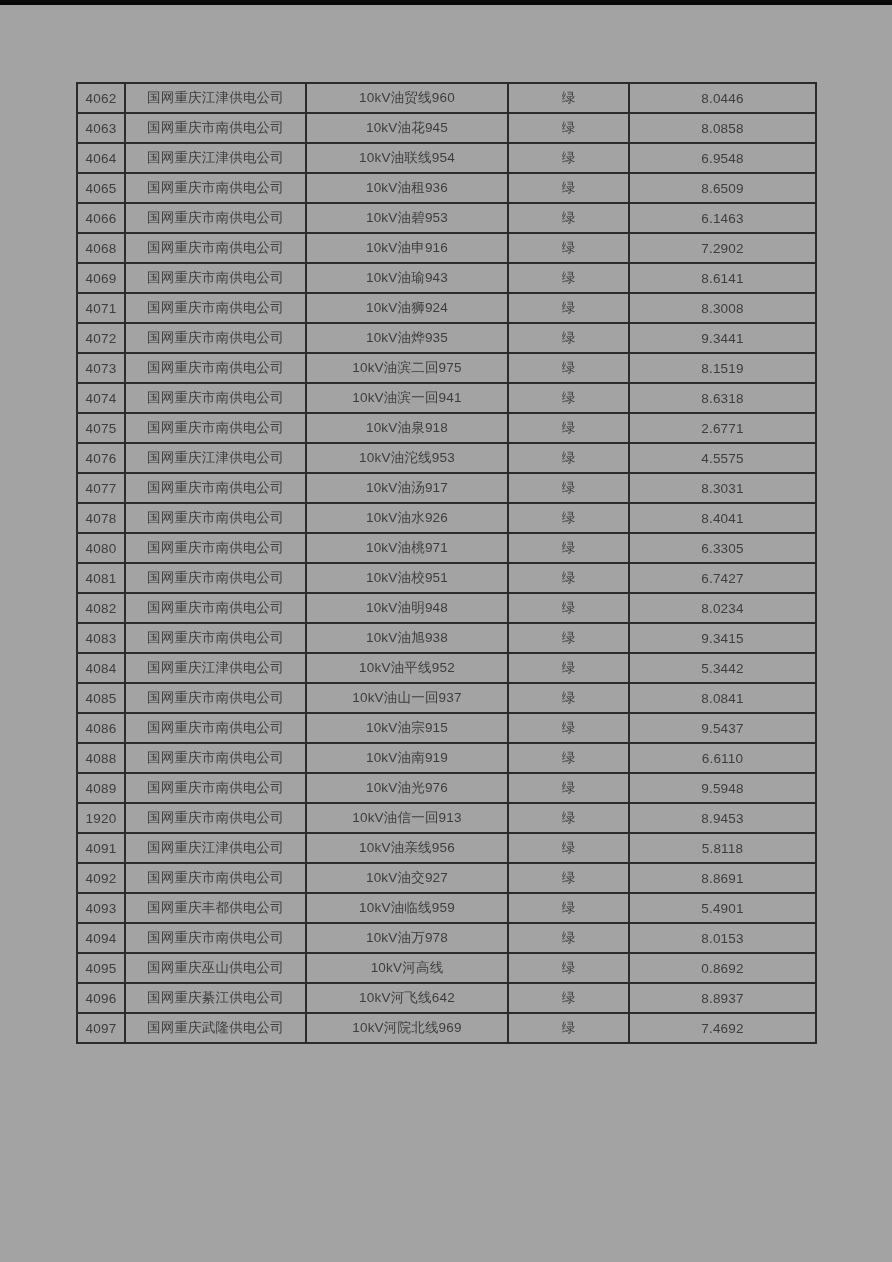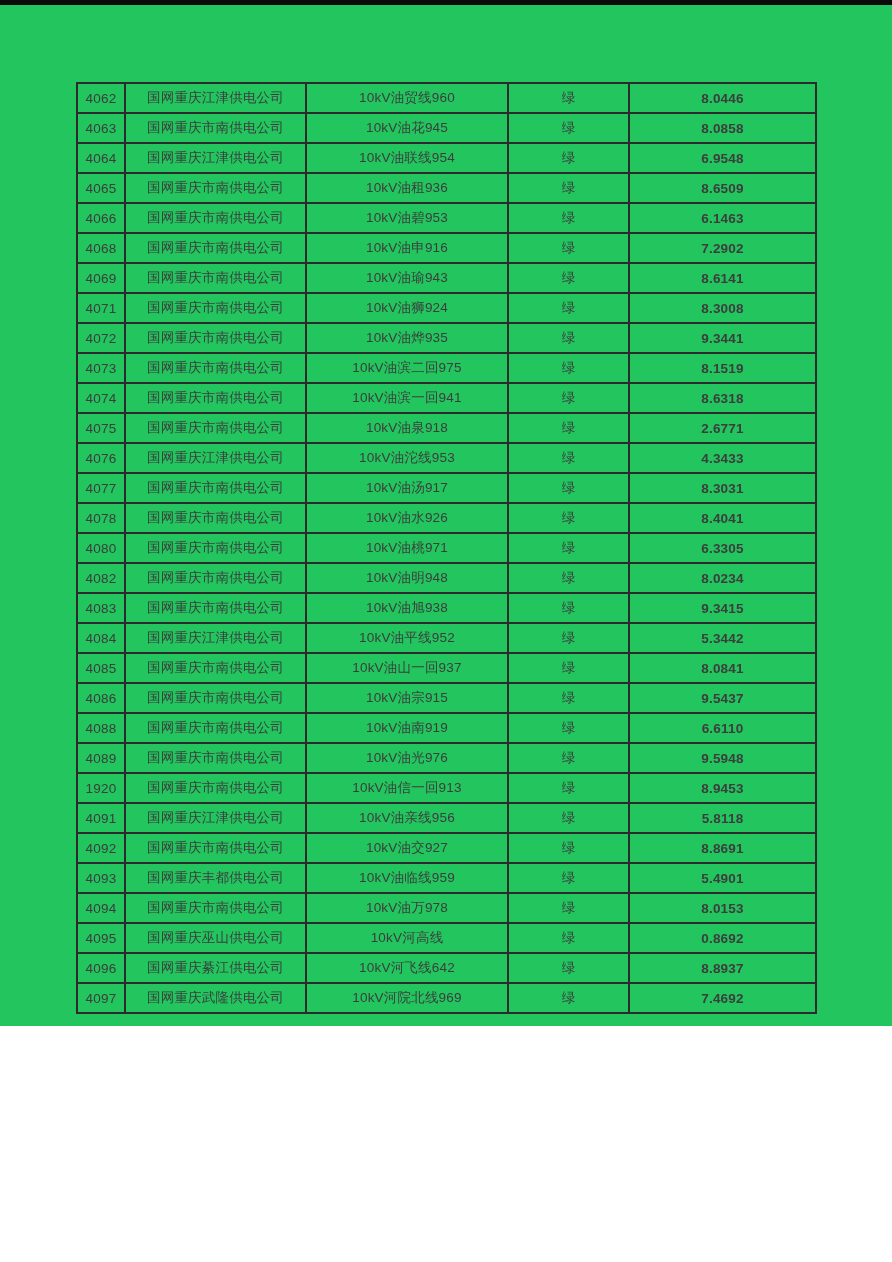"4062" .page { background: #22c55e -> #a3a3a3; height: 1026px -> 1262px }
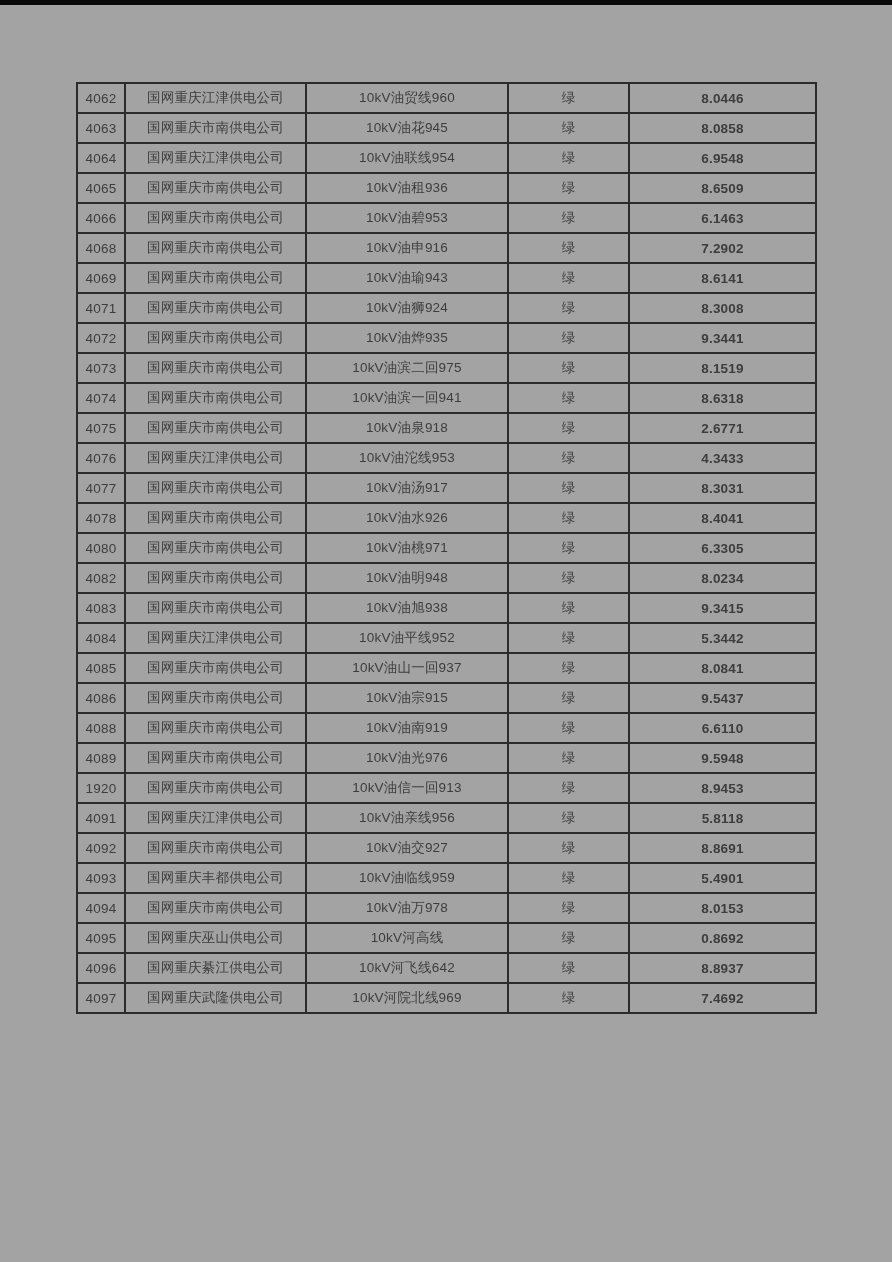"8.0446" td.c-value { font-weight: bold -> none }
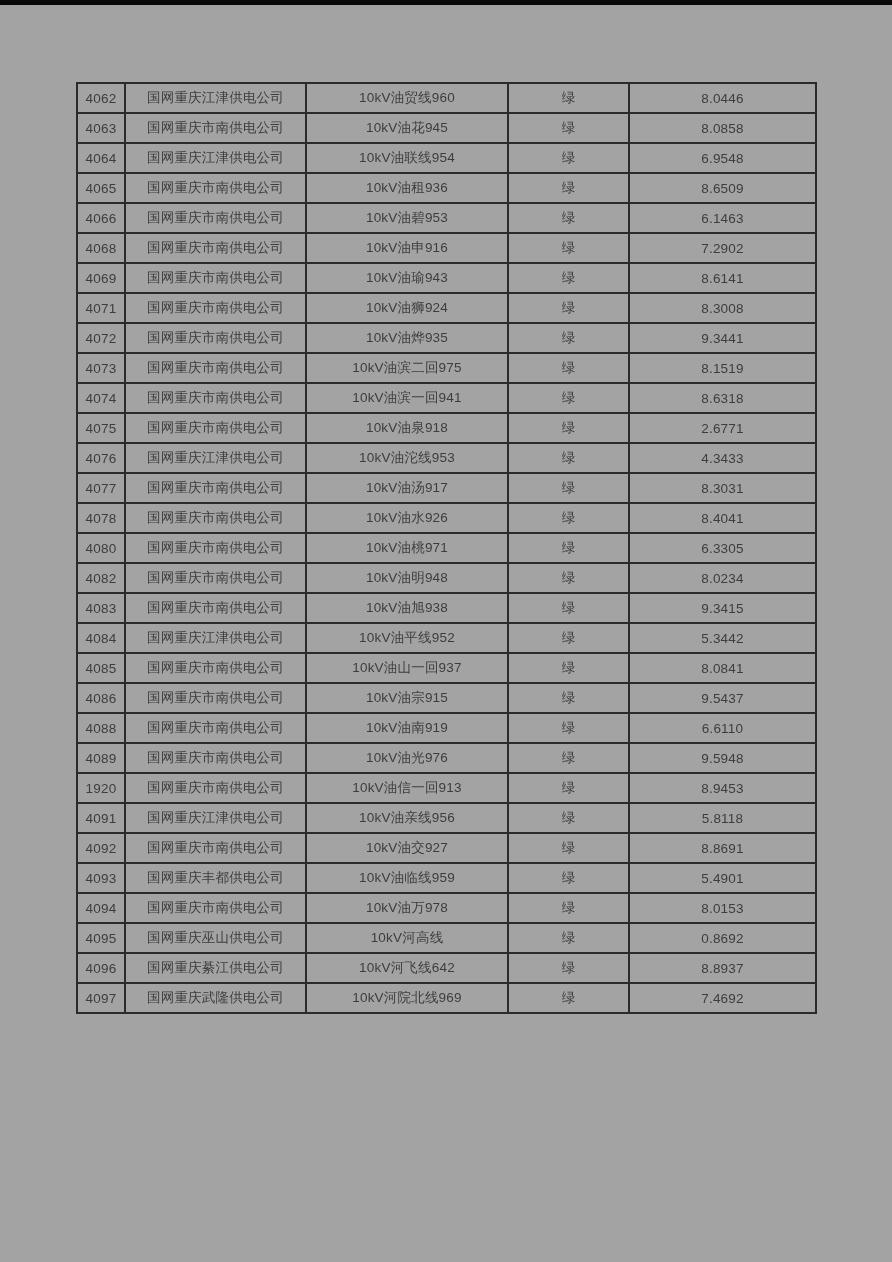"4.3433" td.c-value { text: 4.3433 -> 4.5575 }
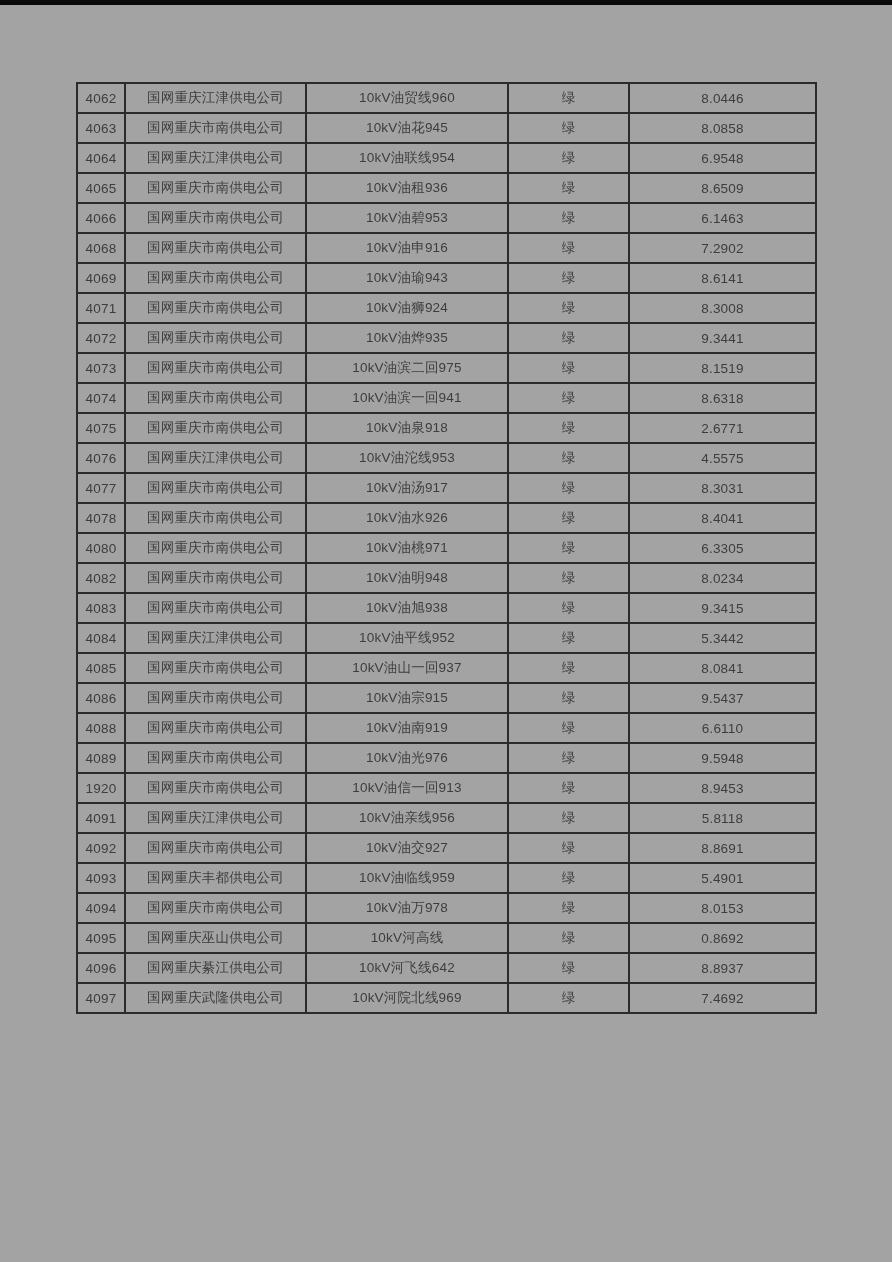"4081" tr { html: none -> <tr> <td>4081</td> <td>国网重庆市南供电公司</td> <td>10kV油校951</td> <td>绿</td> <td>6.7427</td> </tr> }
